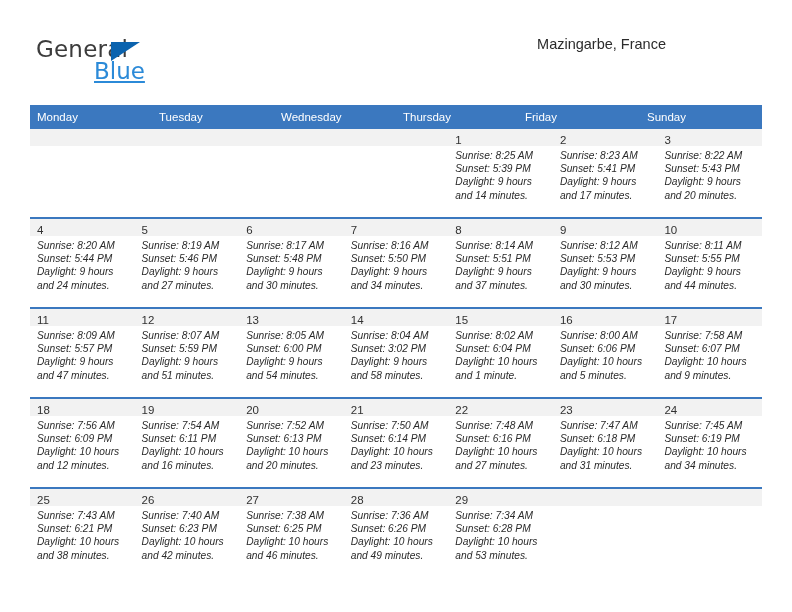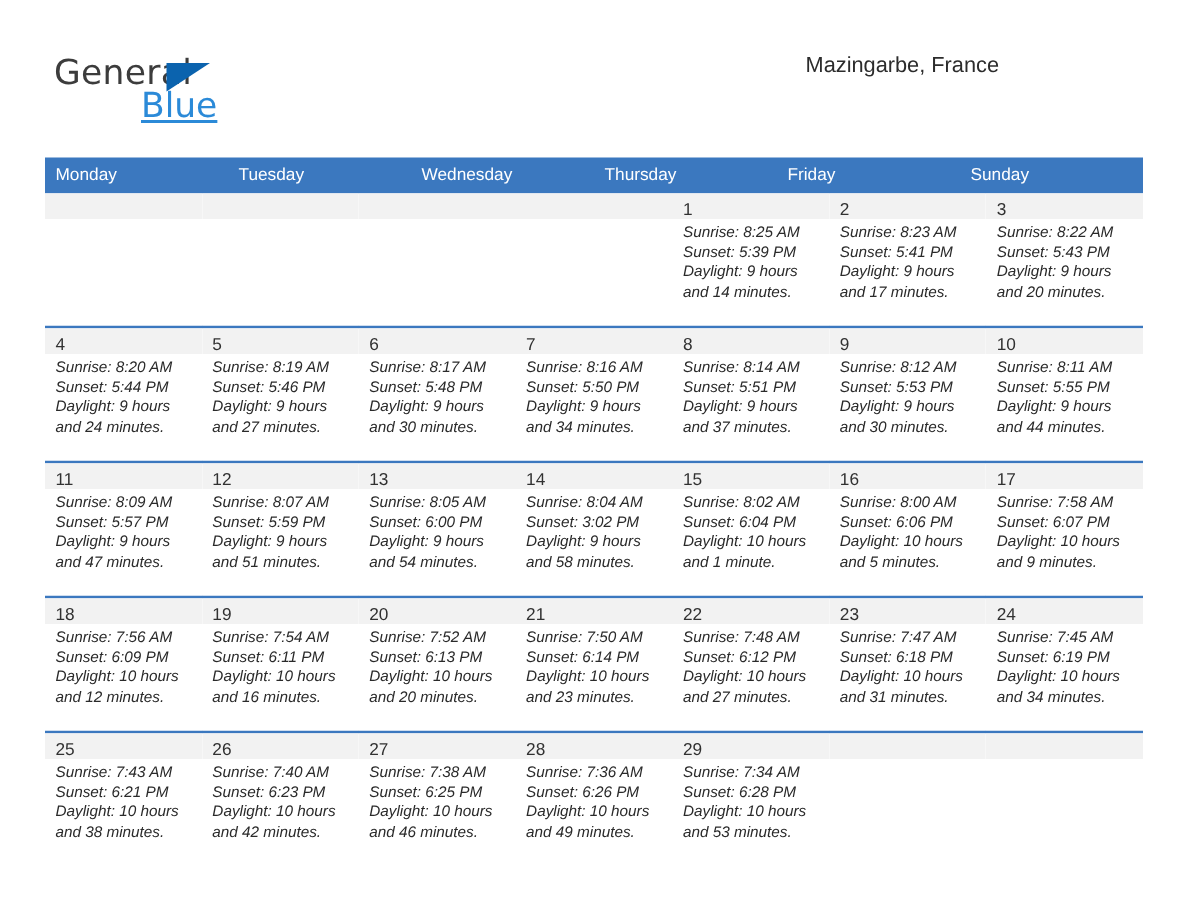"Sunset: 6:12 PM" div { text: 6:12 -> 6:16 }
